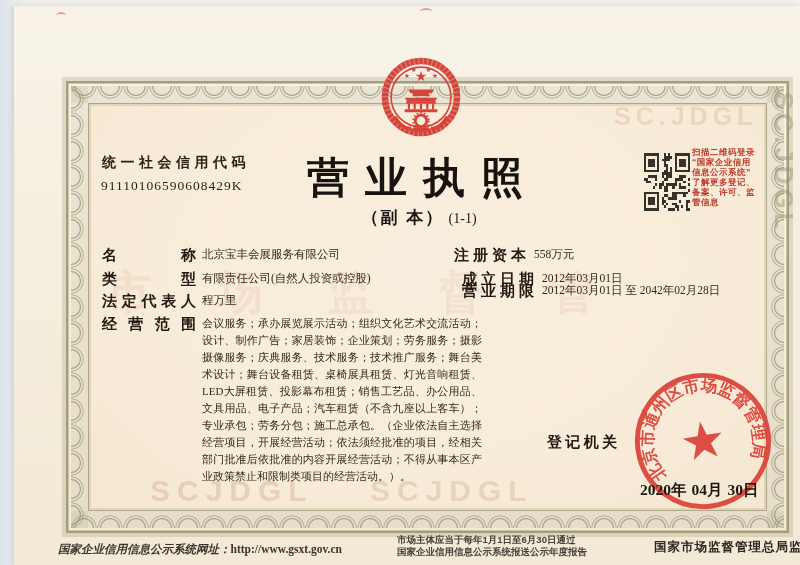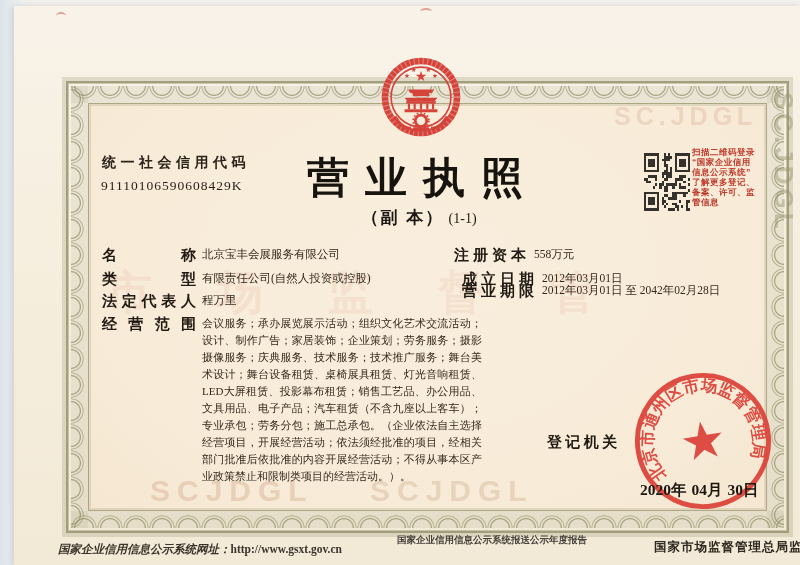"市场主体应当于每年1月1日至6月30日通过" div { html: none -> <div>市场主体应当于每年1月1日至6月30日通过</div> }
